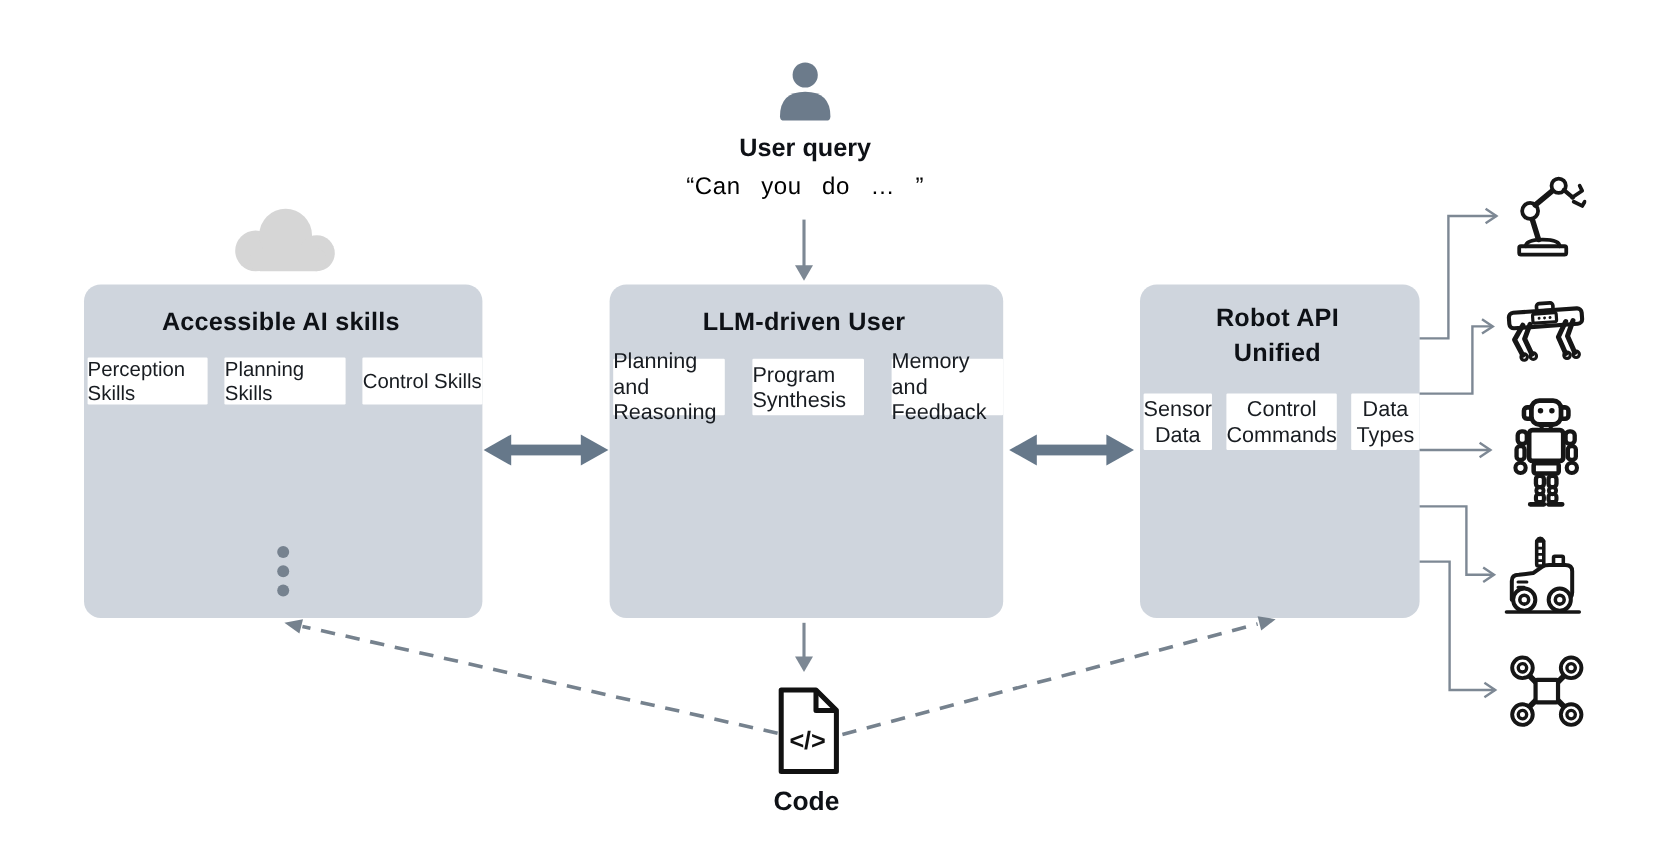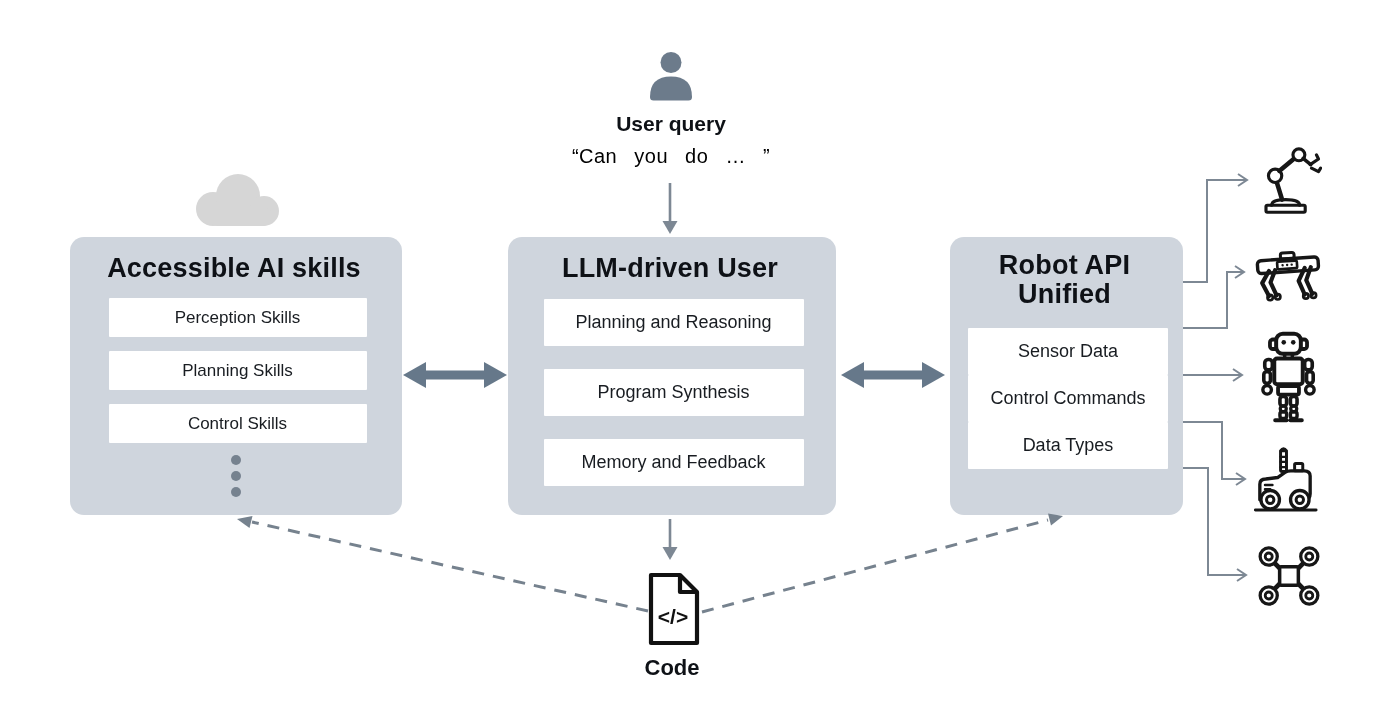"Accessible AI skills" .panel-title { font-size: 27px -> 21px }
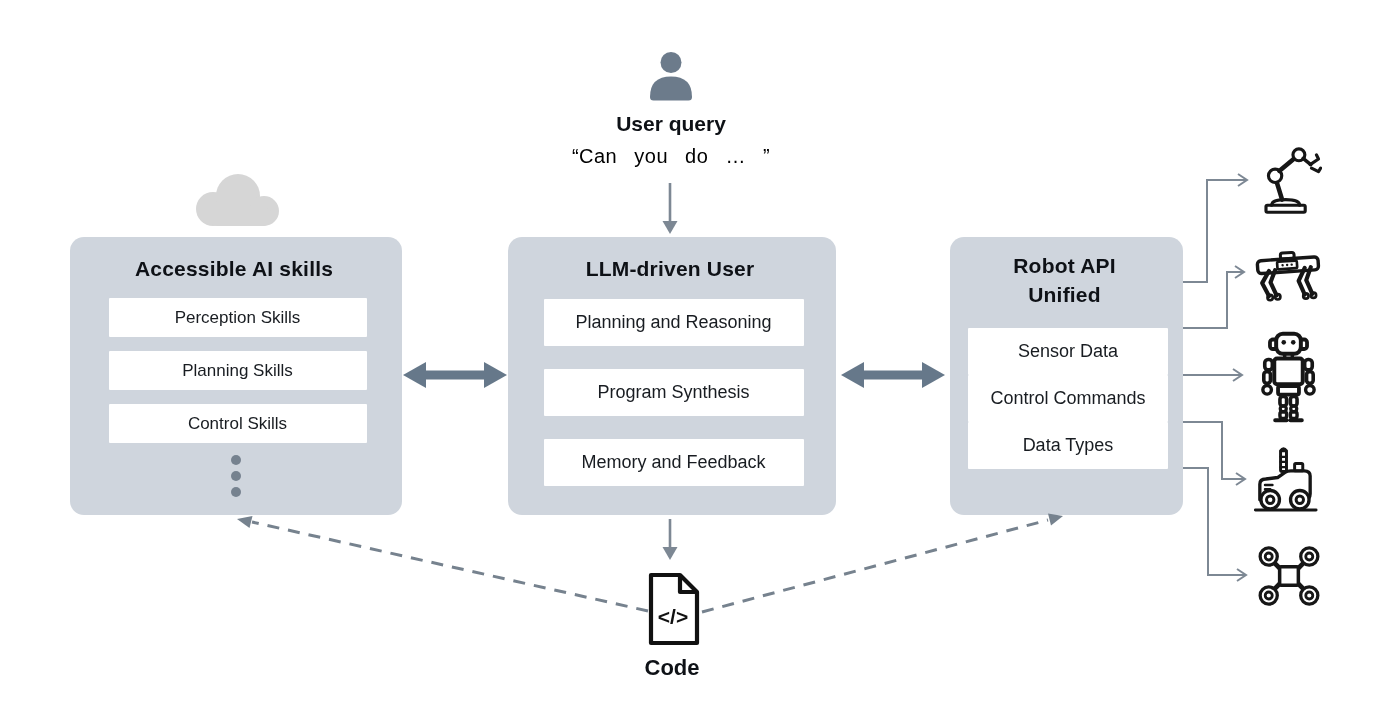"Perception Skills" .items { flex-direction: column -> row }
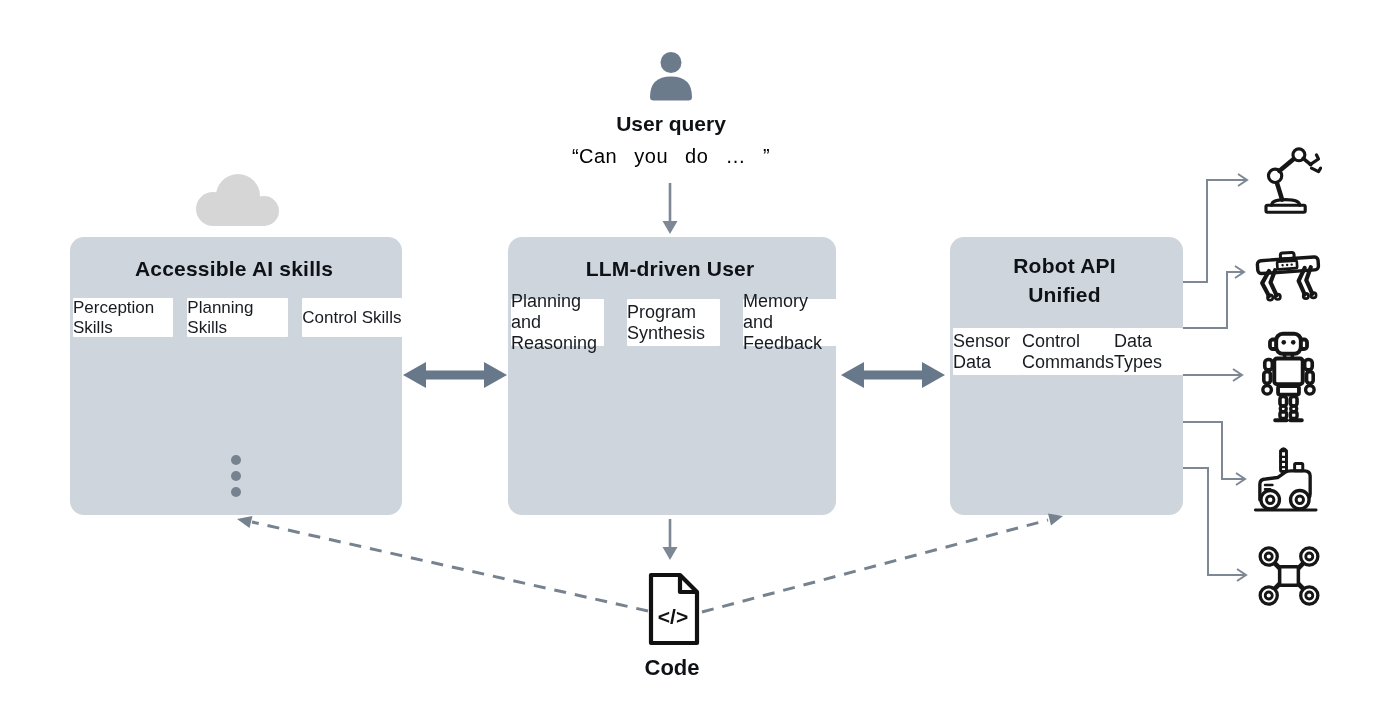"Sensor Data" #panel-api .items { gap: 0 -> 12px; text-align: none -> center }
